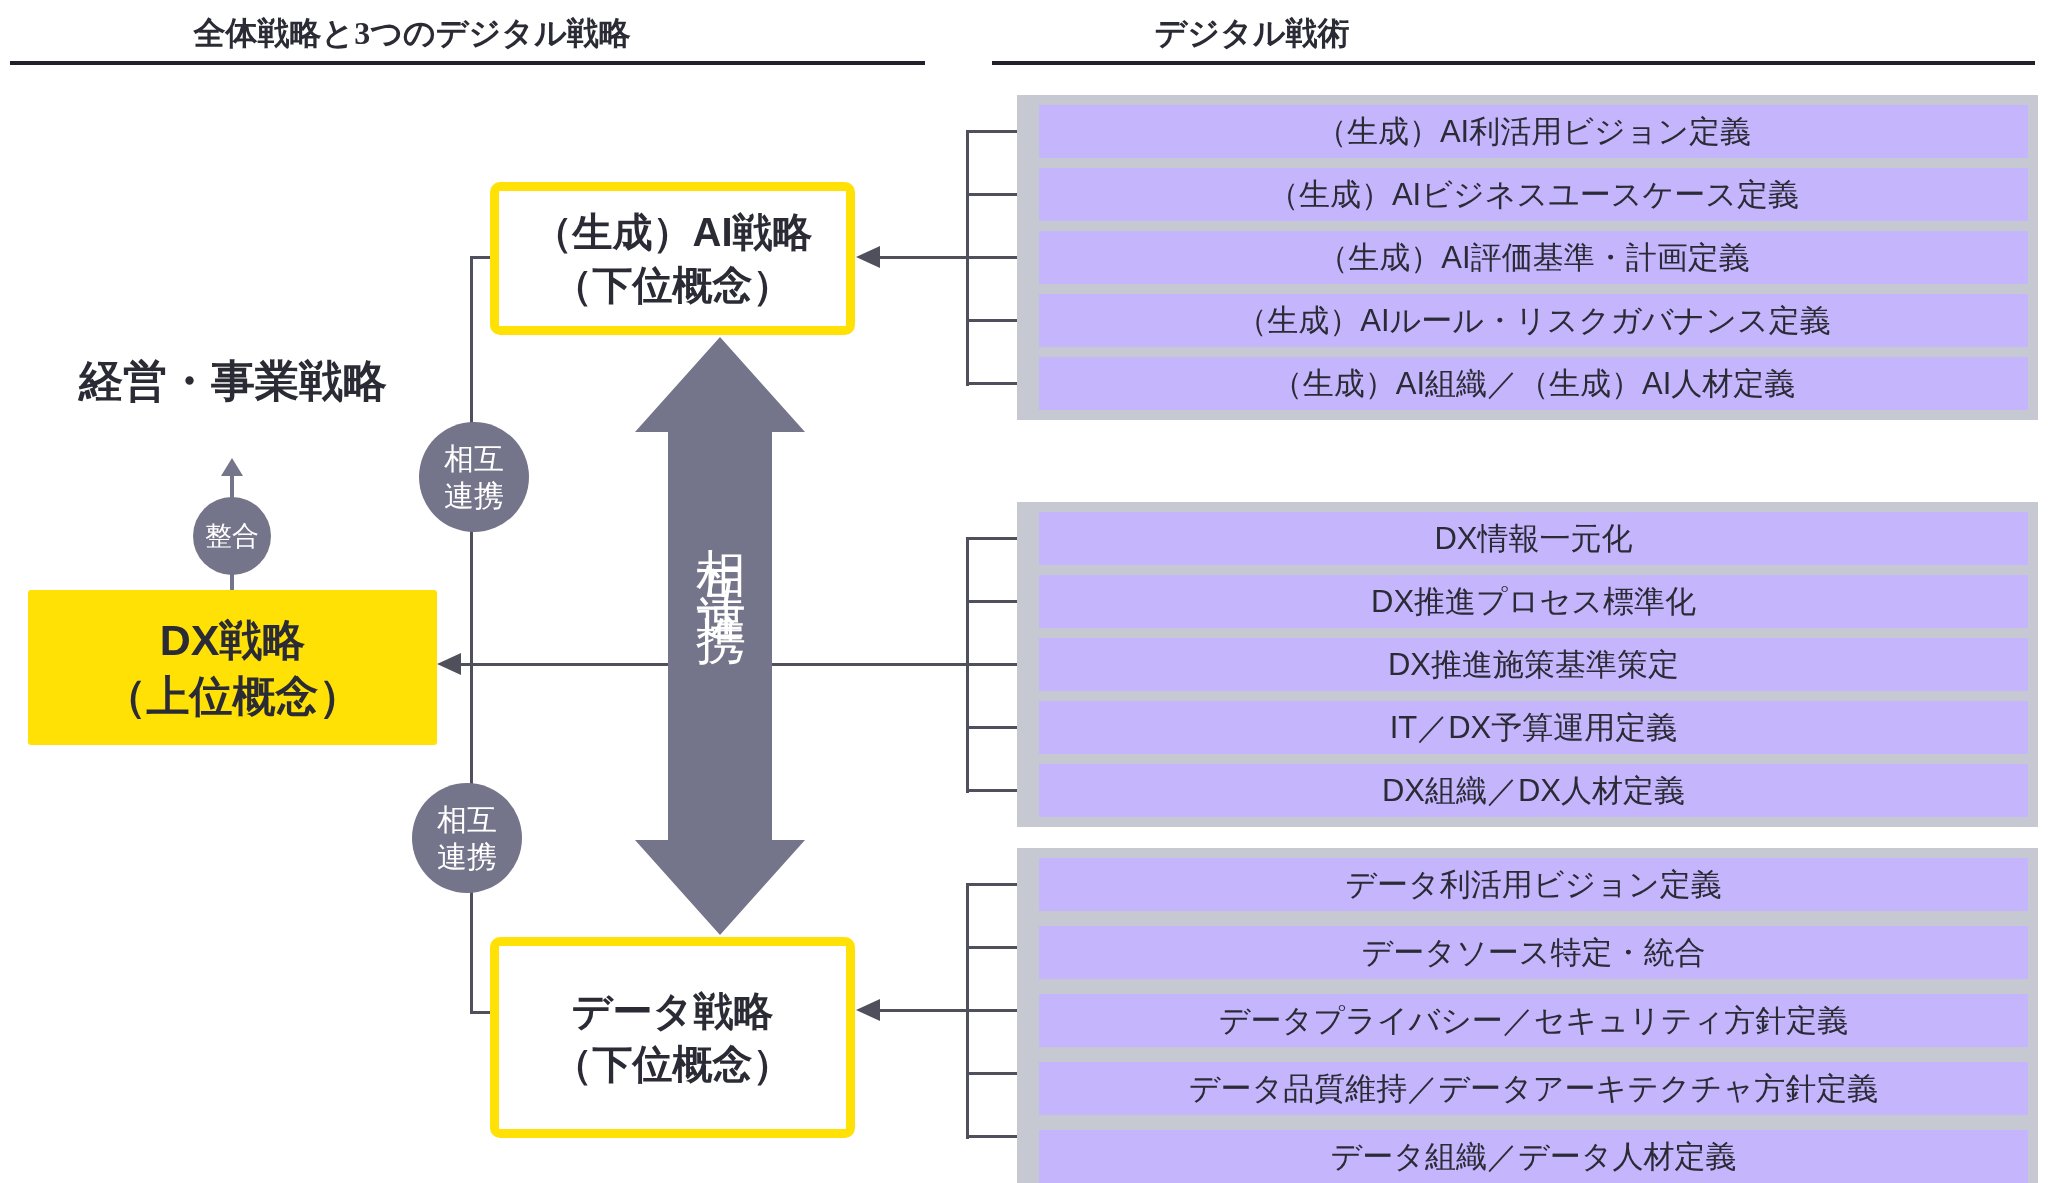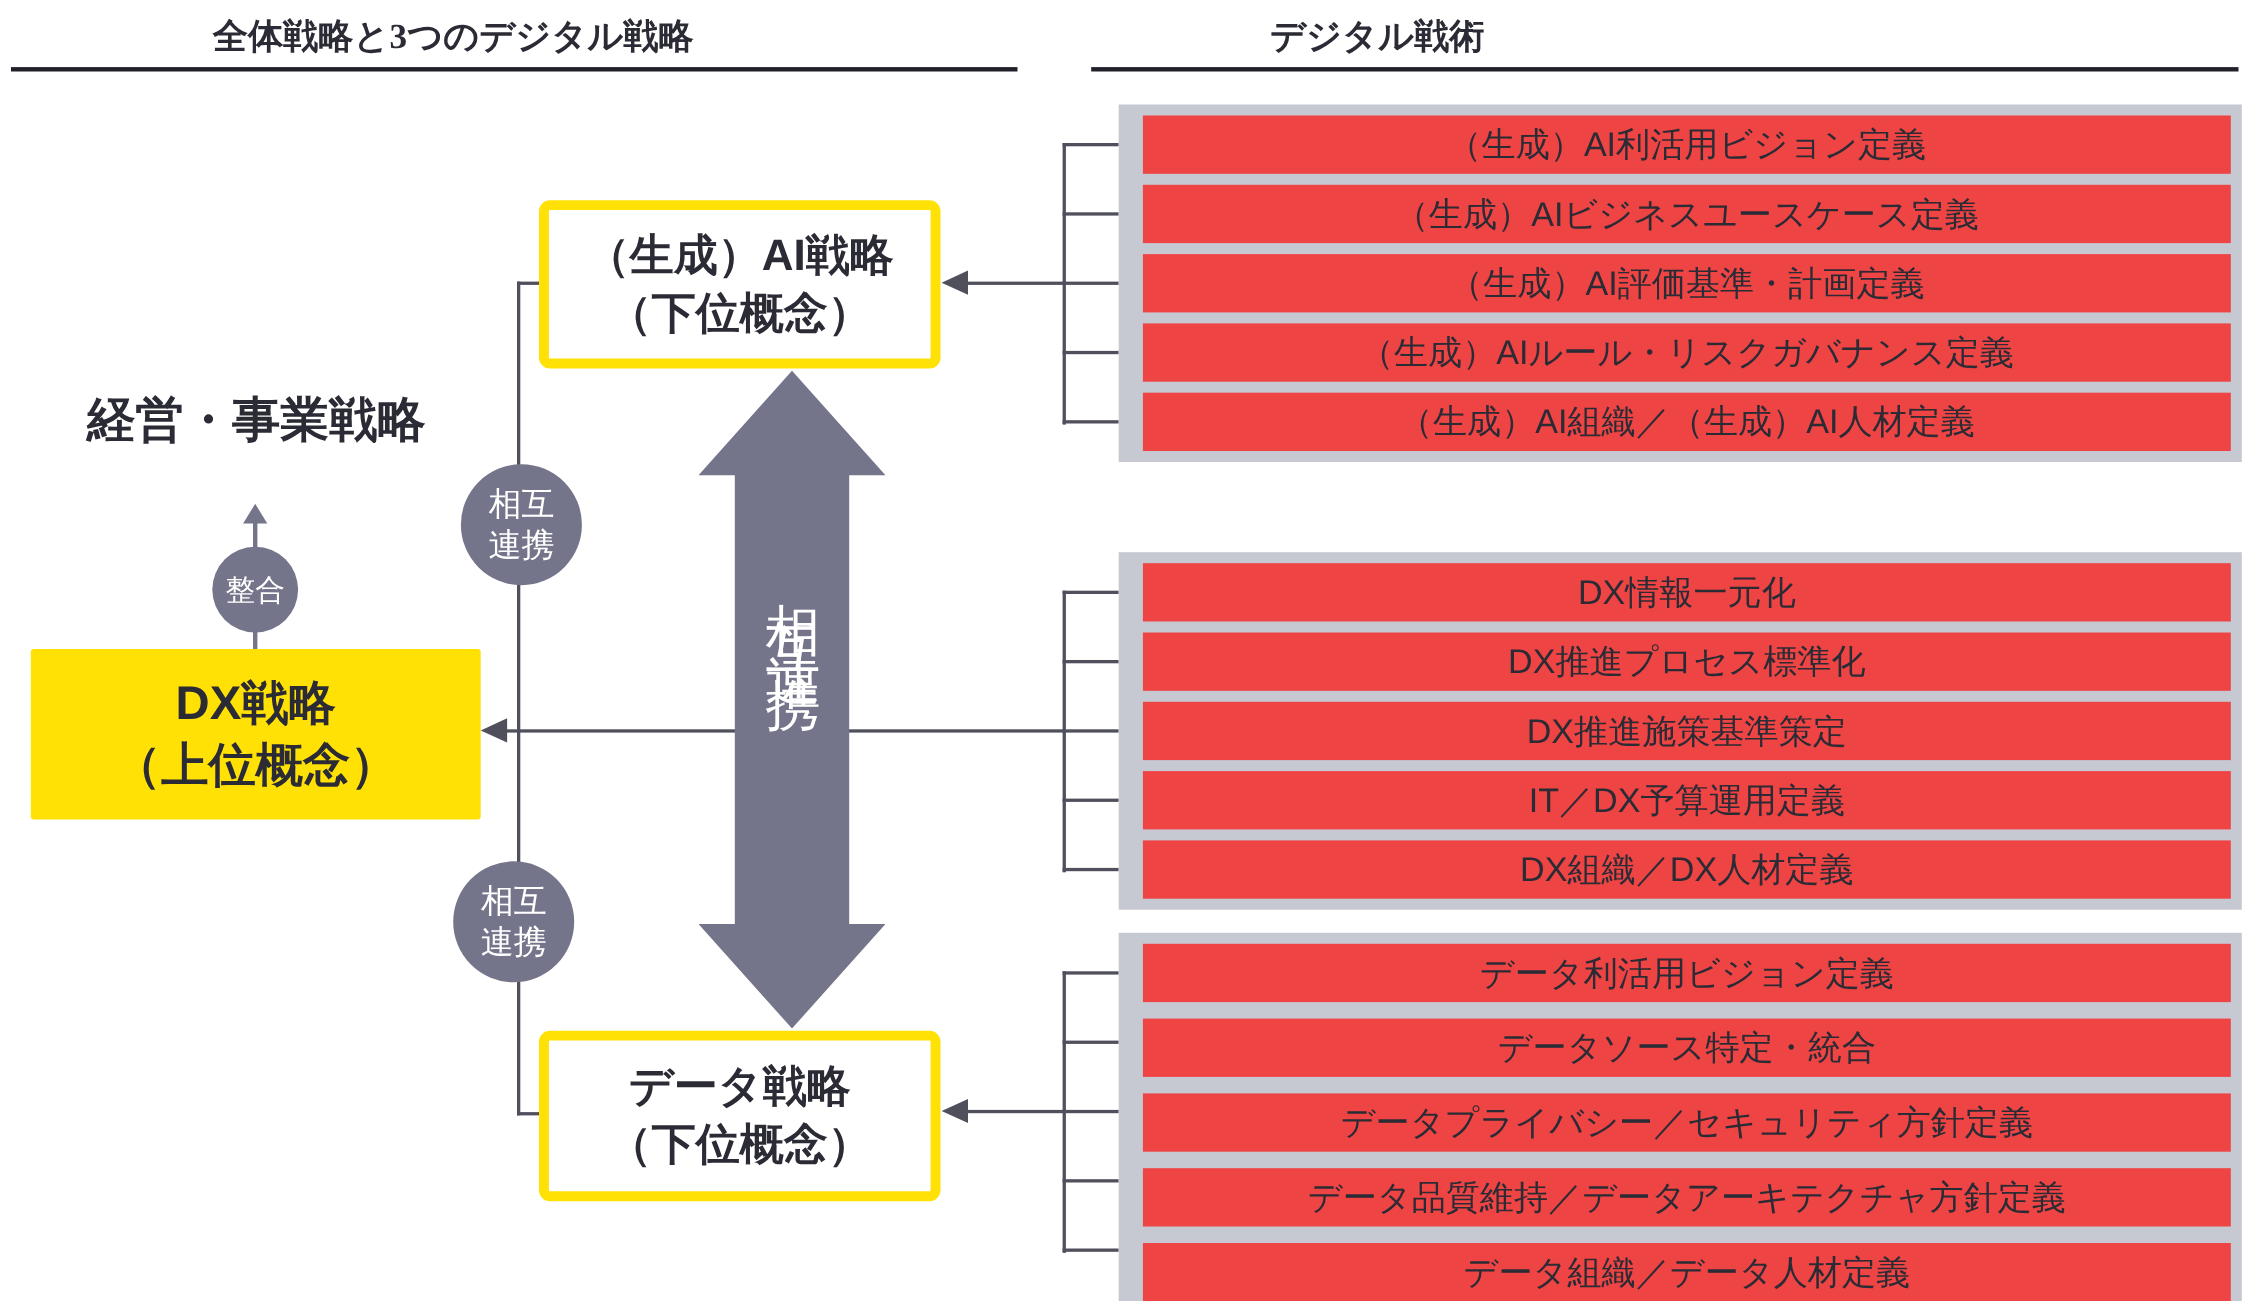"（生成）AI利活用ビジョン定義" .tactic-row { background: #ef4444 -> #c4b5fd }
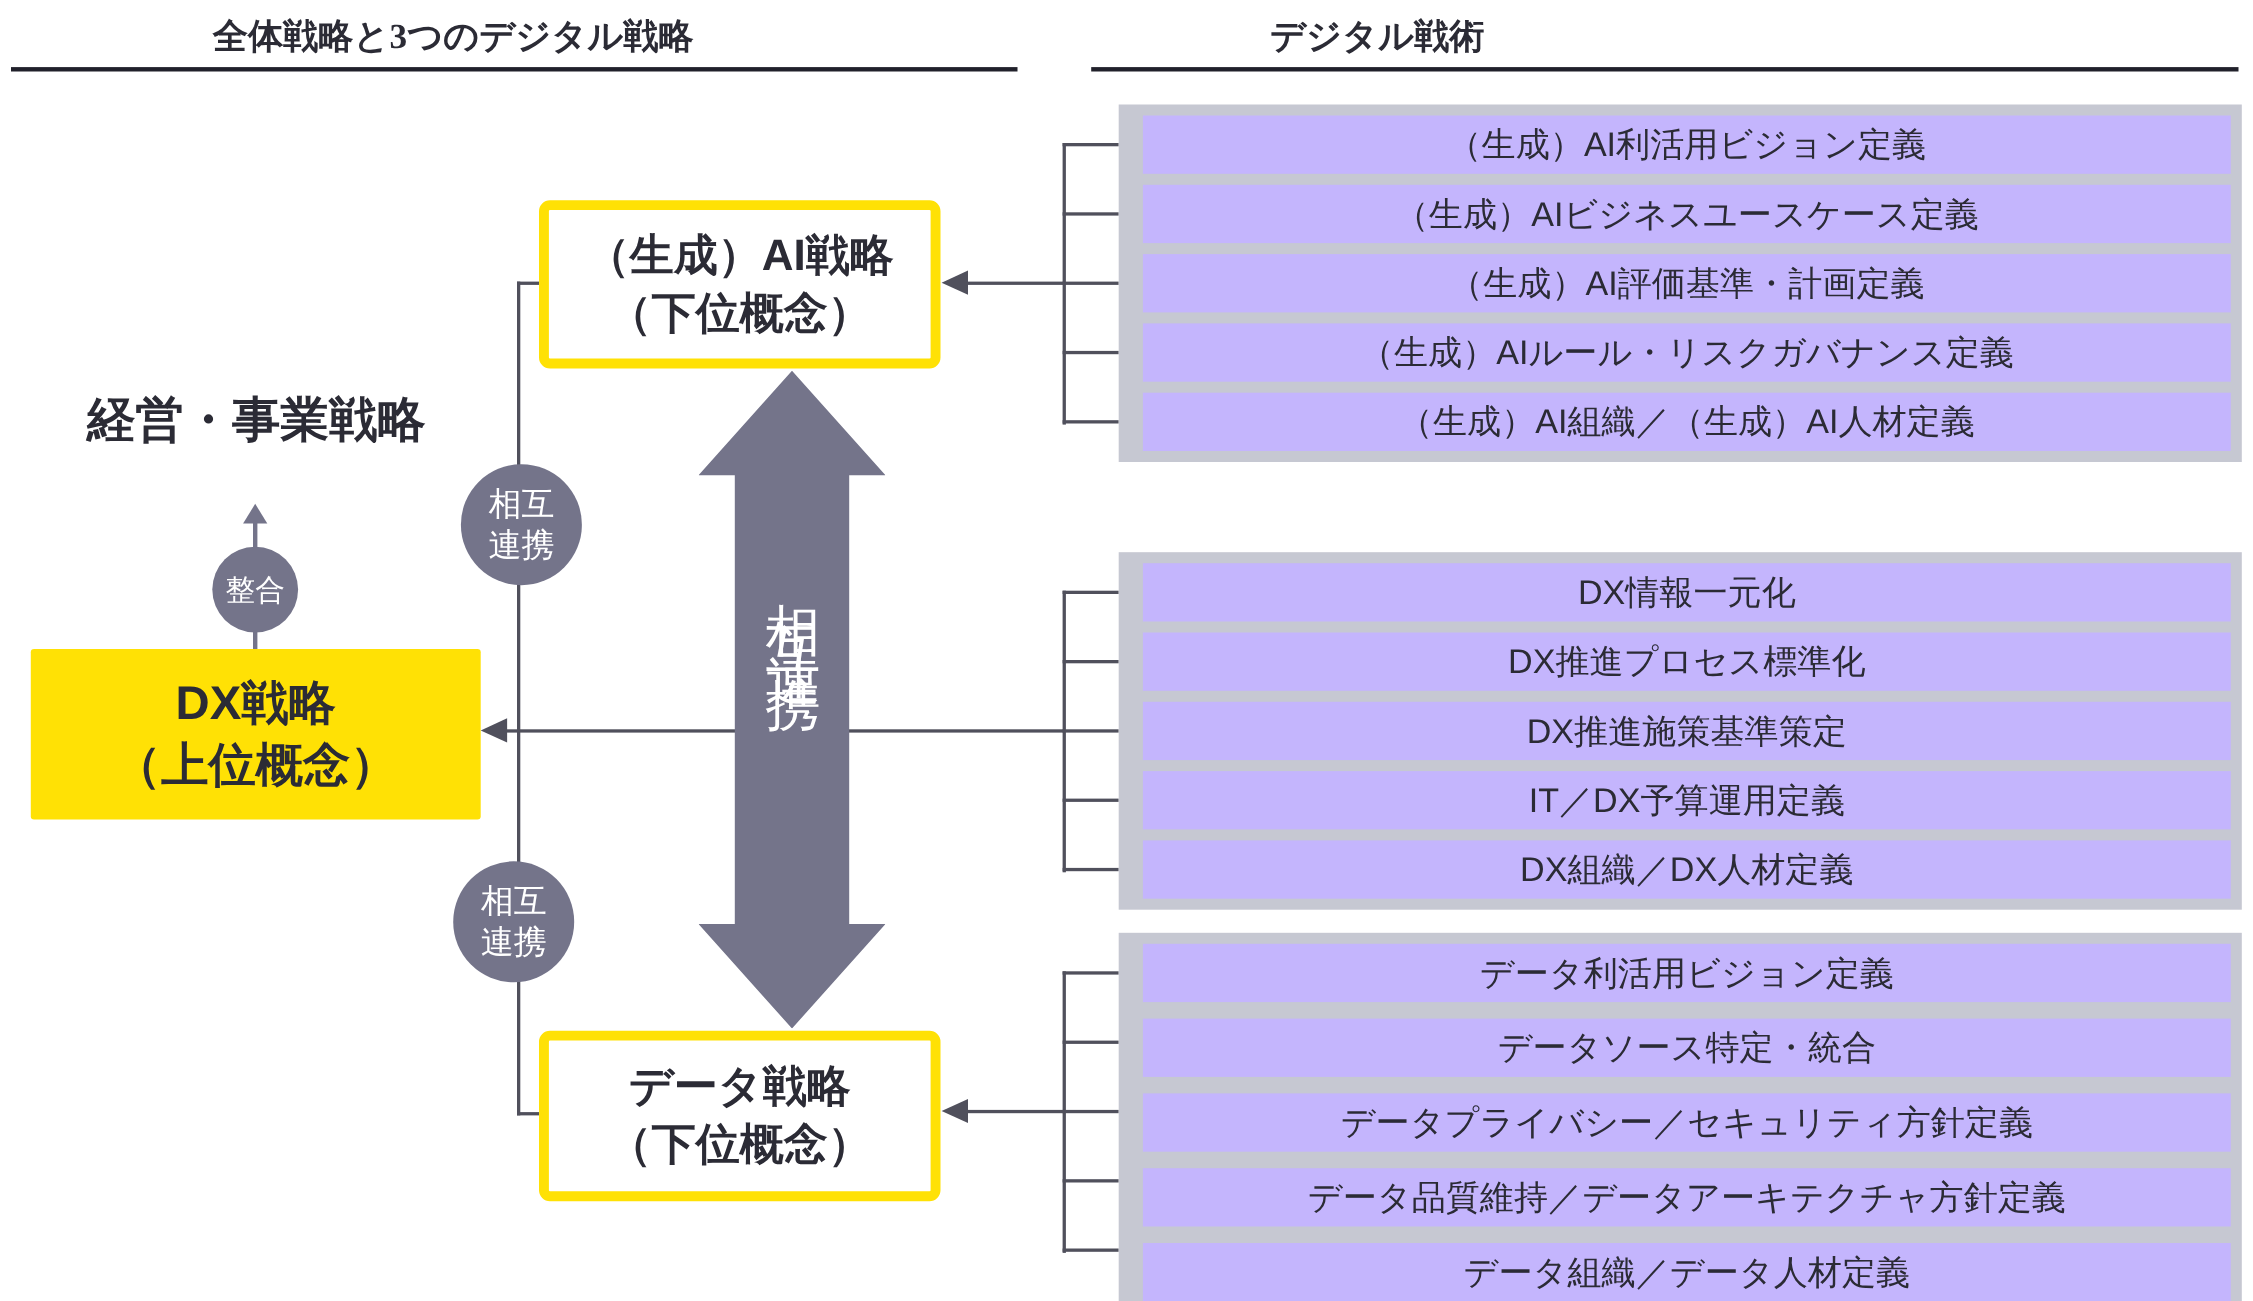"データ戦略" div.abs { height: 155px -> 201px }
